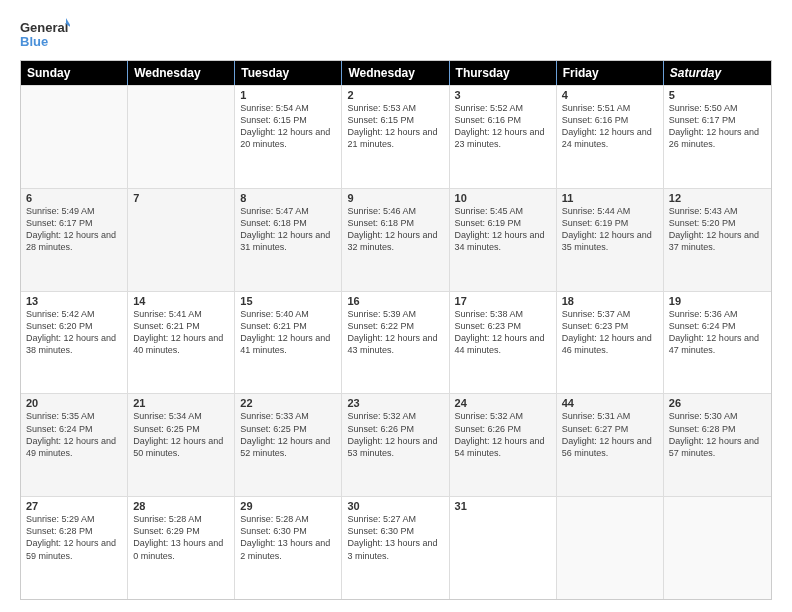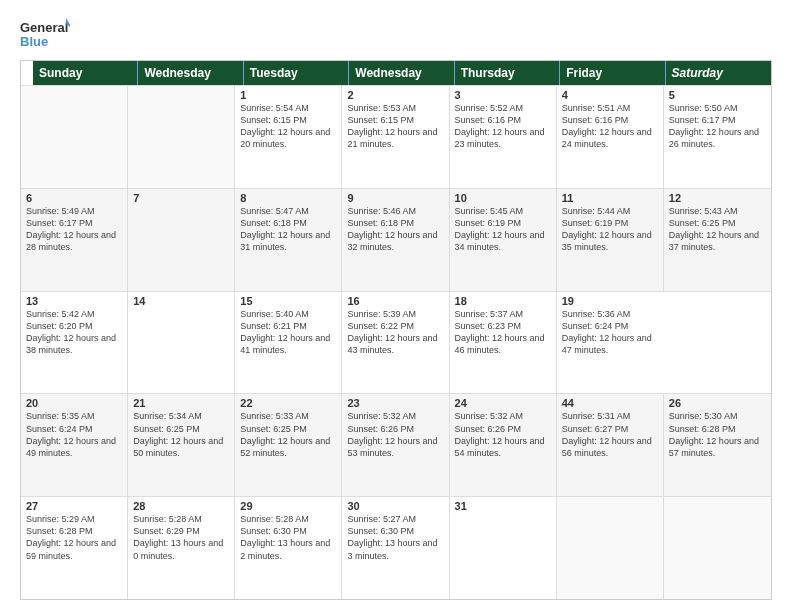"Sunday" .cal-header-row { background-color: #14532d -> #000000; margin-left: 12px -> none }
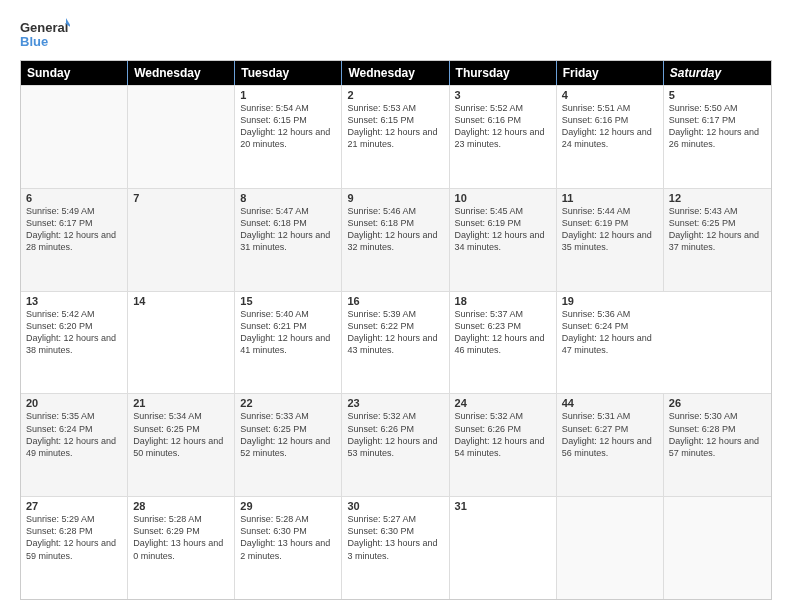"Sunrise: 5:43 AM Sunset: 6:25" div.day-info { text: 6:25 -> 5:20 }
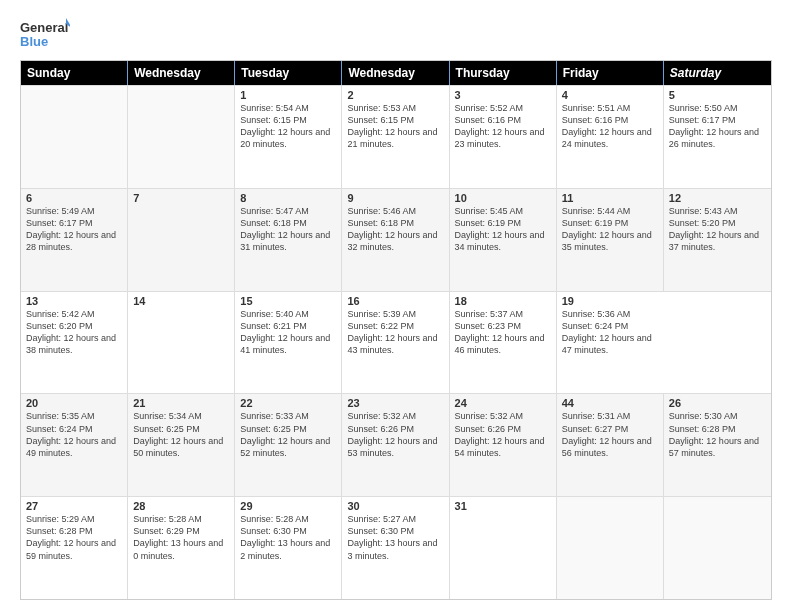"17" div.cal-cell { html: none -> <div> <div>17</div> <div>Sunrise: 5:38 AM Sunset: 6:23 PM Daylight: 12 hours and 44 minutes.</div> </div> }
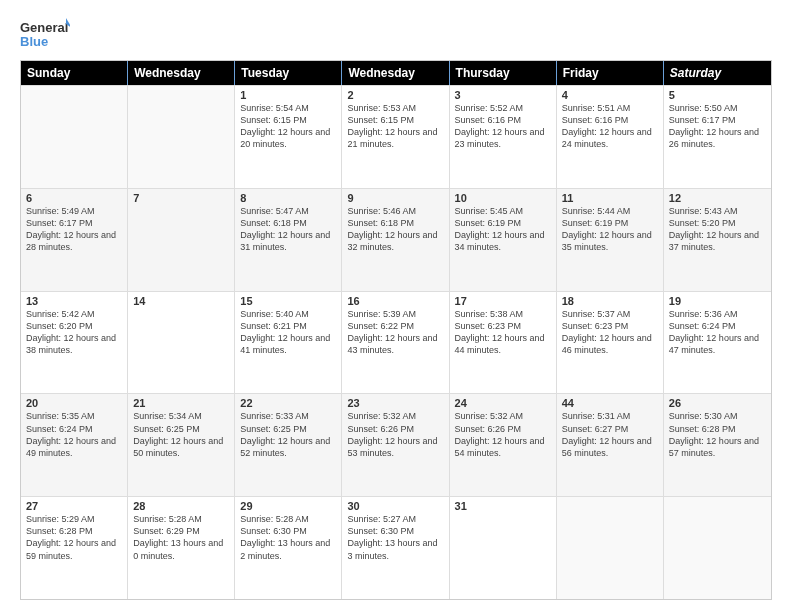"Sunrise: 5:41 AM Sunset: 6:21" div.day-info { html: none -> <div>Sunrise: 5:41 AM Sunset: 6:21 PM Daylight: 12 hours and 40 minutes.</div> }
